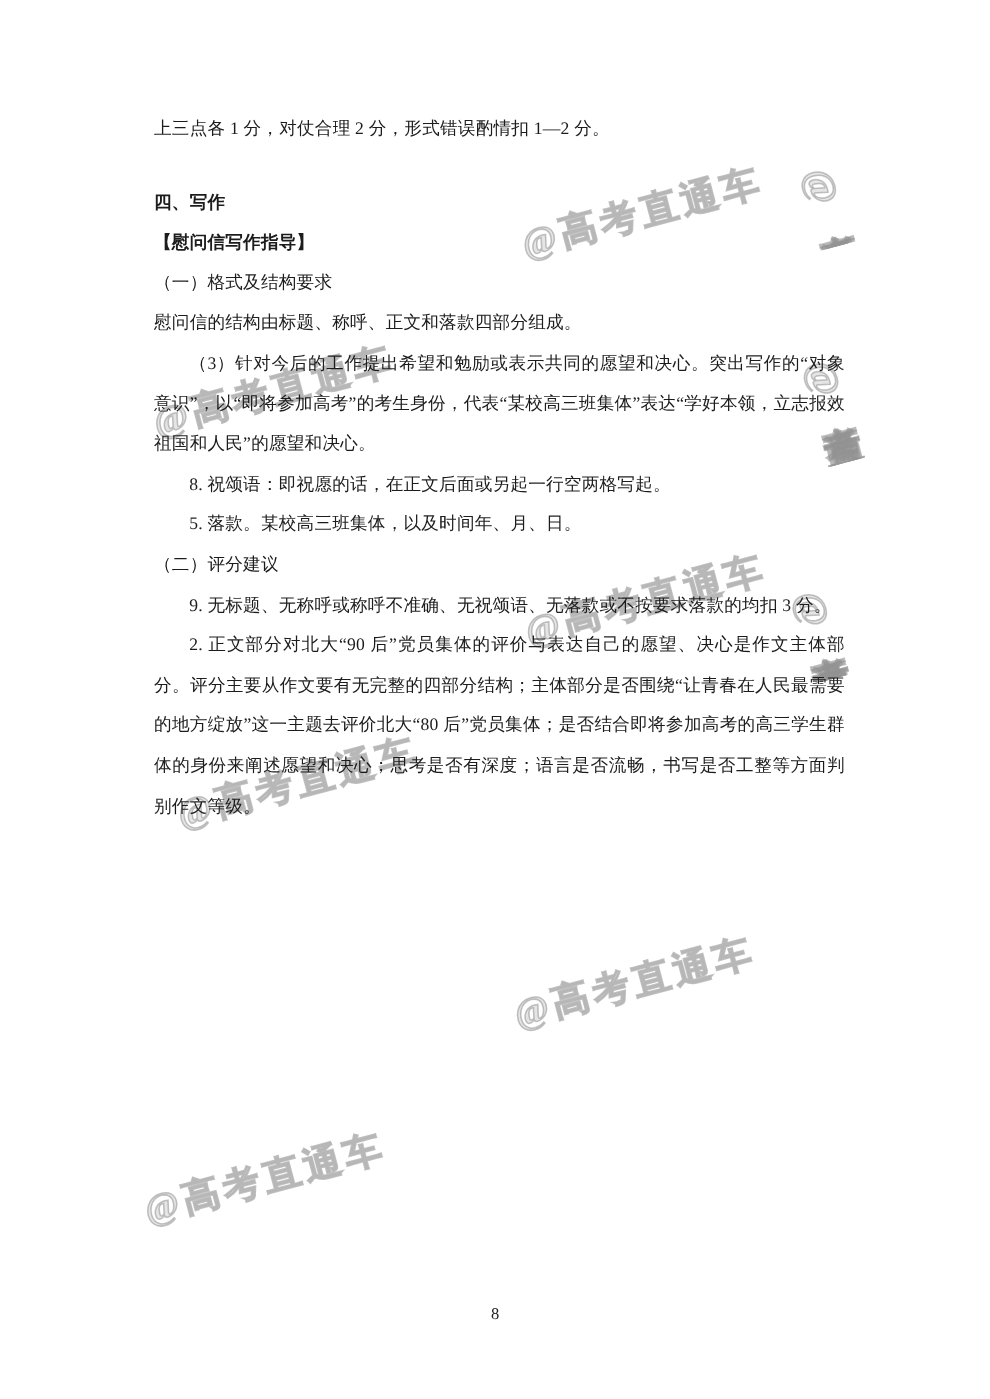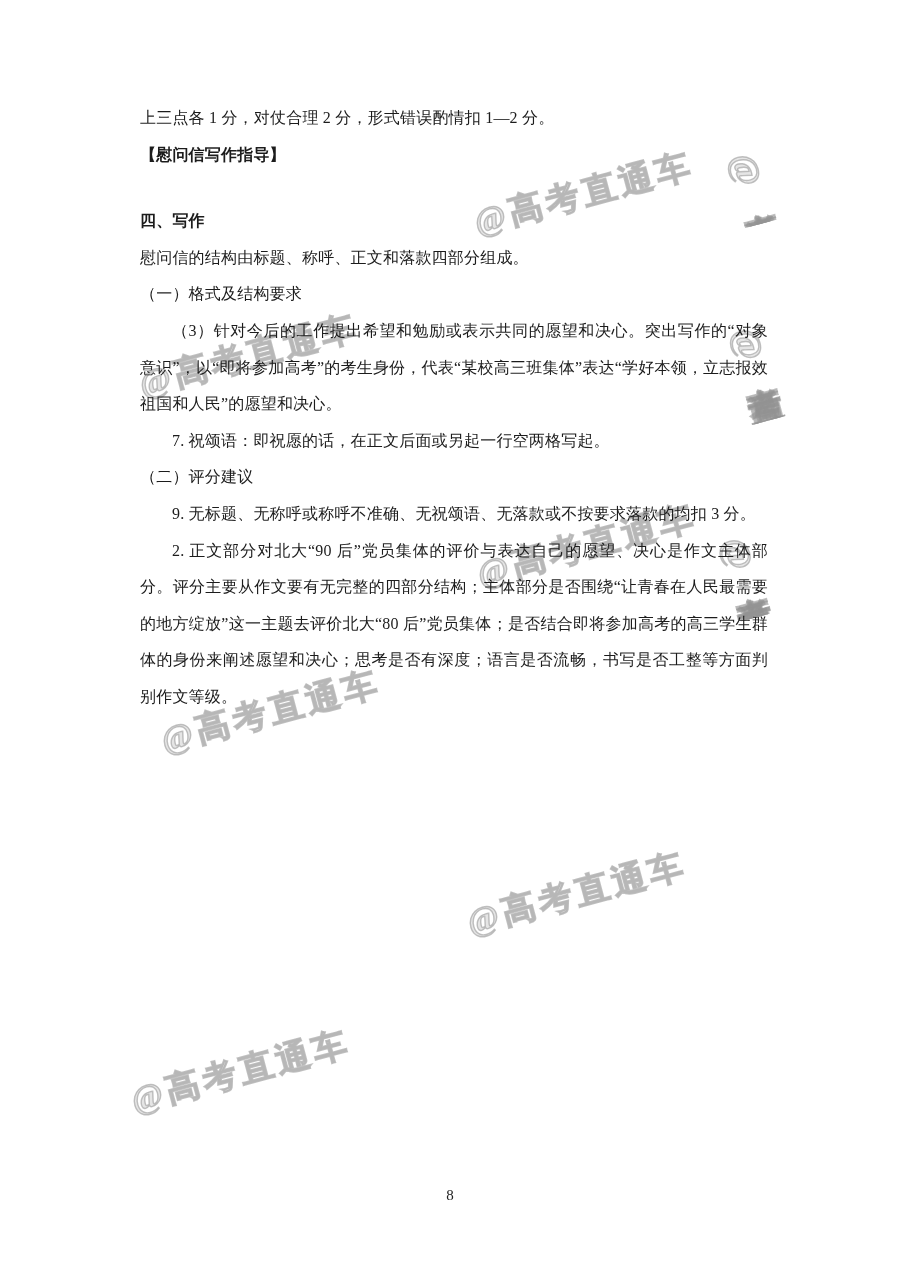"【慰问信写作指导】" p.heading { order: before "四、写作" -> after "四、写作" }
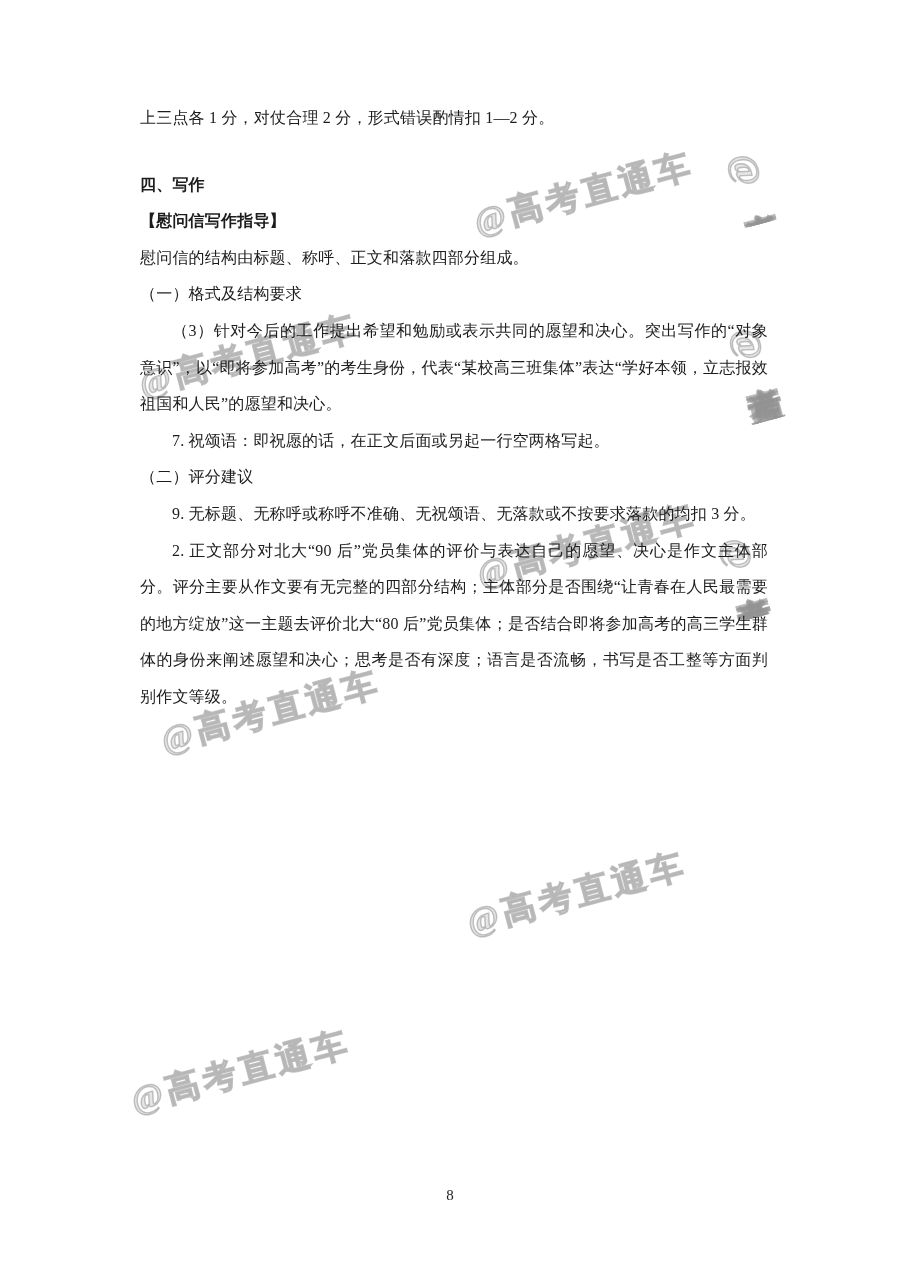"慰问信的结构由标题、称呼、正文和落款四部分组成。" p.plain { order: before "（一）格式及结构要求" -> after "（一）格式及结构要求" }
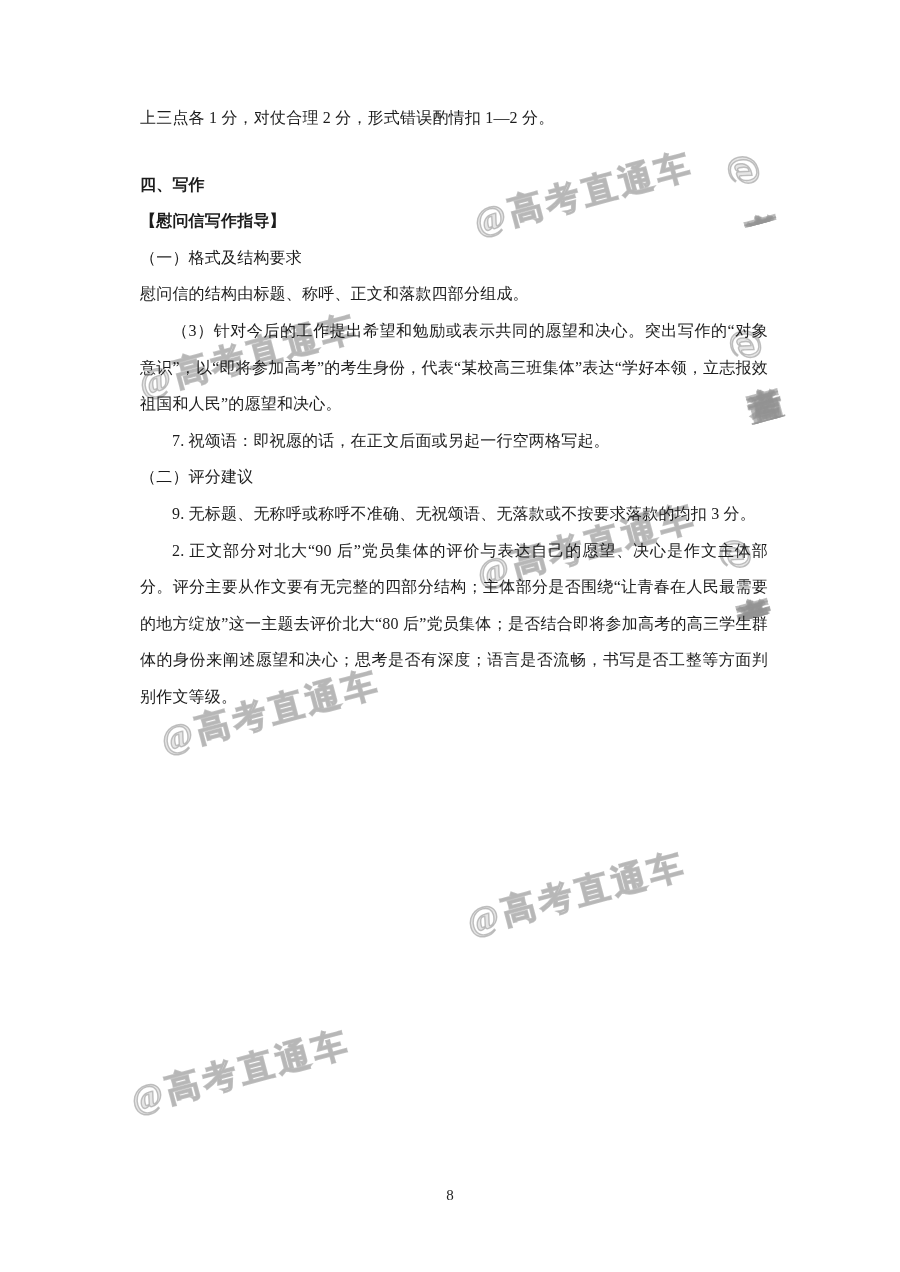"7. 祝颂语：即祝愿的话，在正文后面或另起一行空两格写起。" p.indent { text: 7 -> 8 }
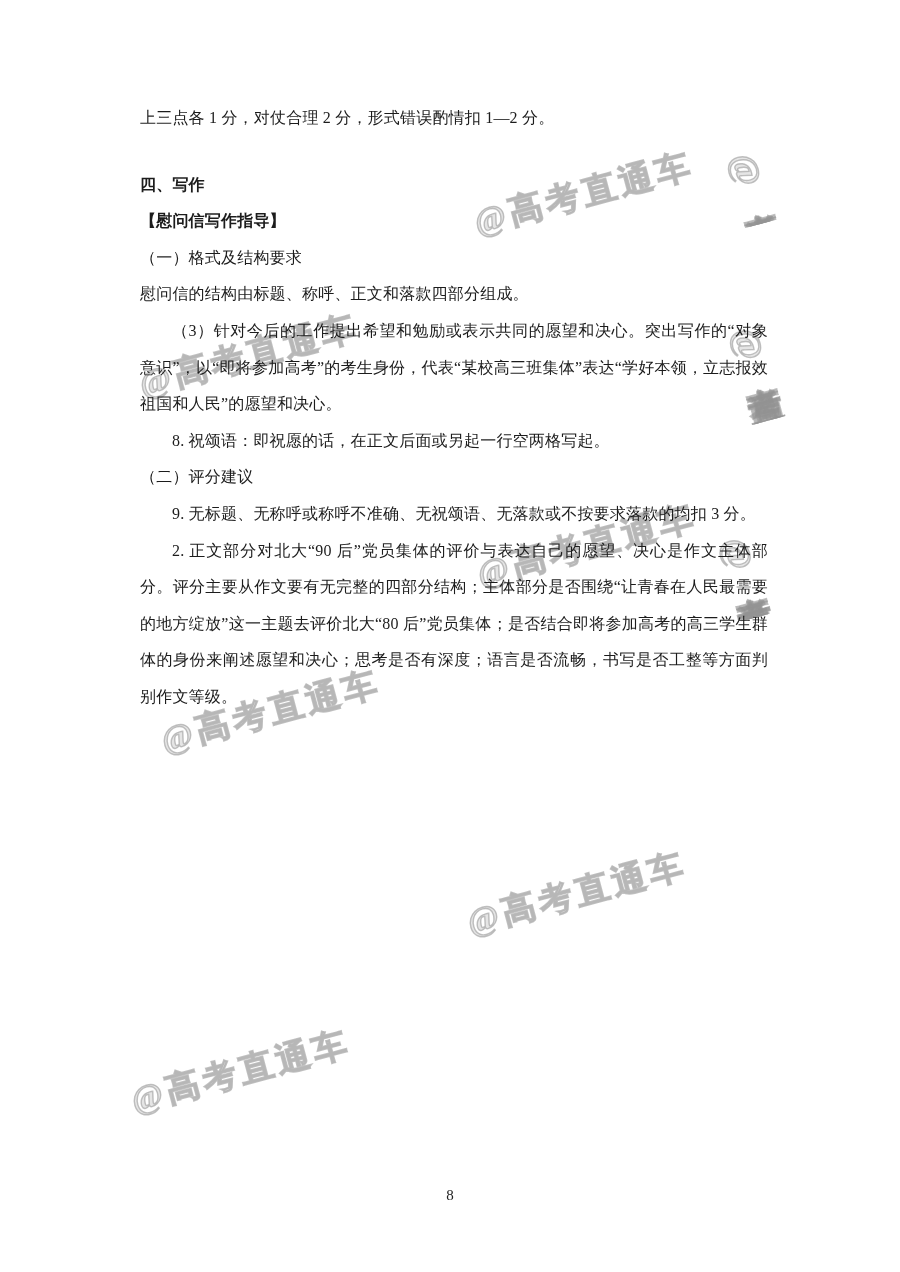"5. 落款。某校高三班集体，以及时间年、月、日。" p.indent { html: none -> <p>5. 落款。某校高三班集体，以及时间年、月、日。</p> }
